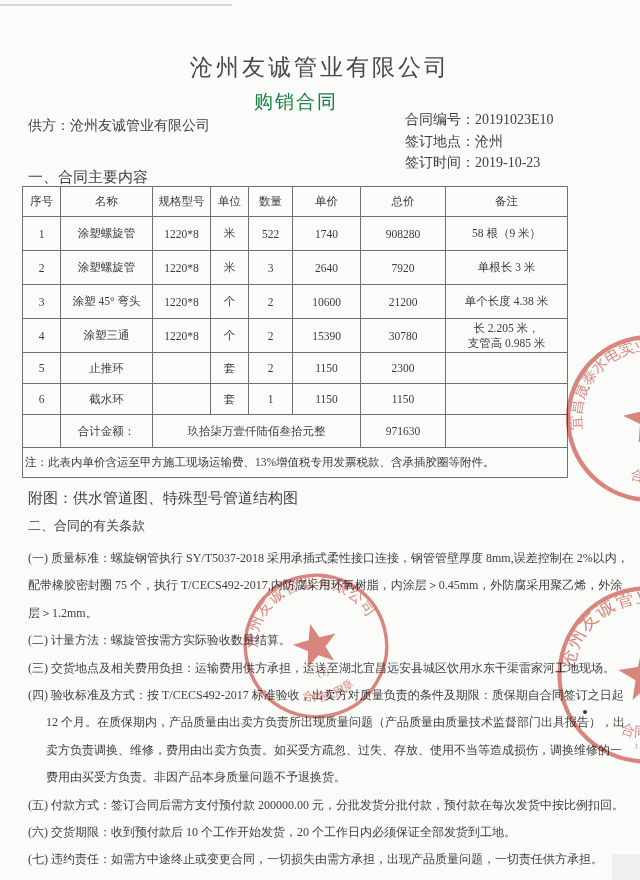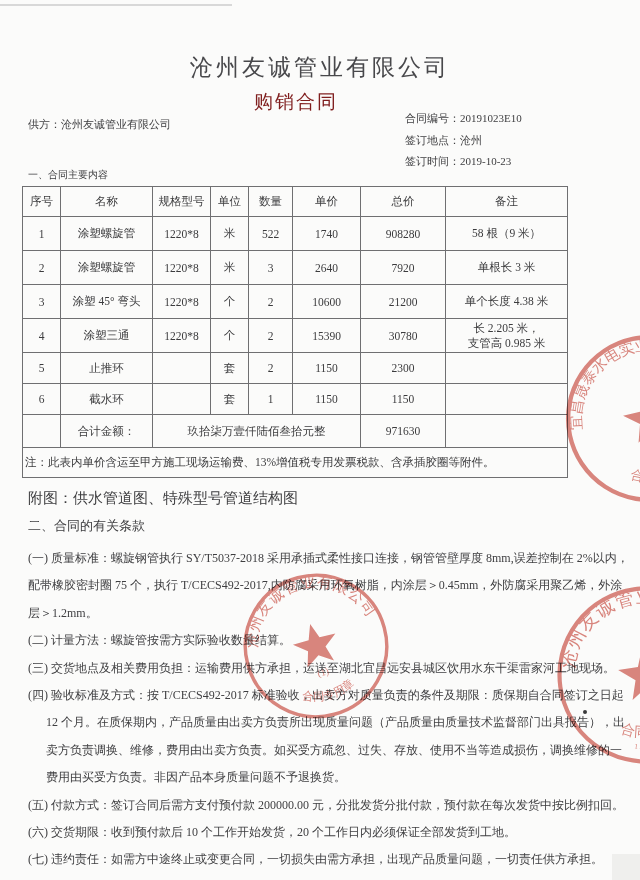"购销合同" .subtitle { color: #7f1d1d -> #15803d }
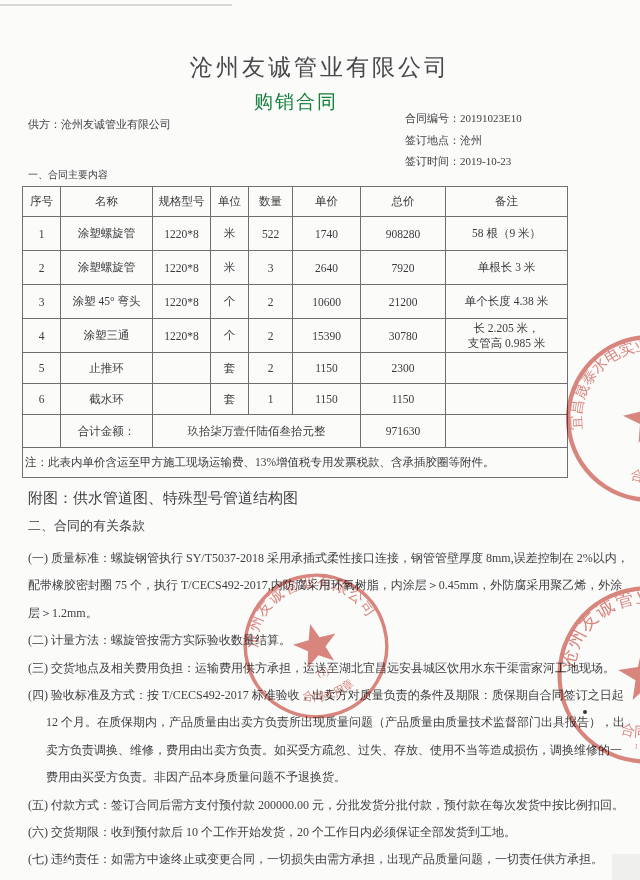"供方：沧州友诚管业有限公司" .meta { font-size: 11px -> 14px }
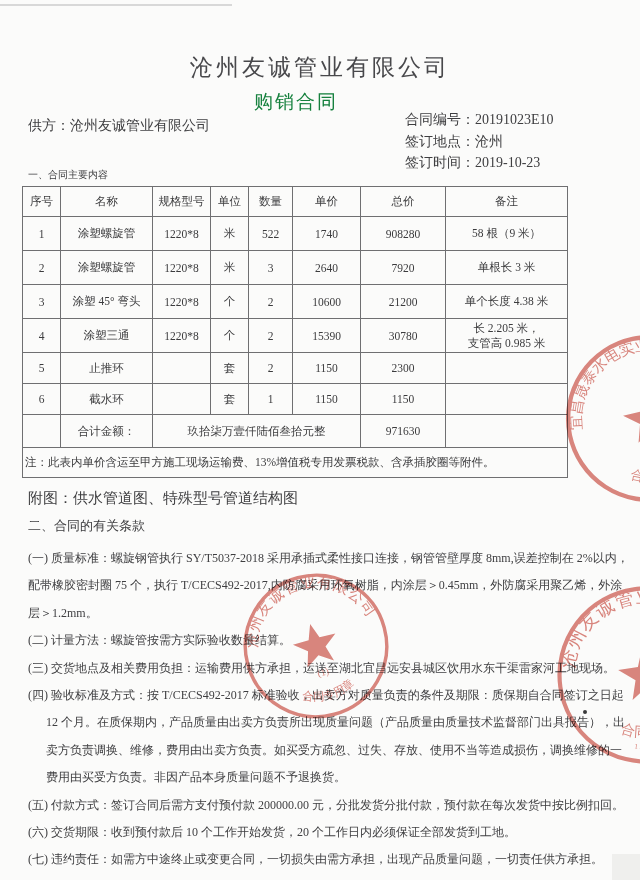"一、合同主要内容" .sec1 { font-size: 10px -> 15px }
